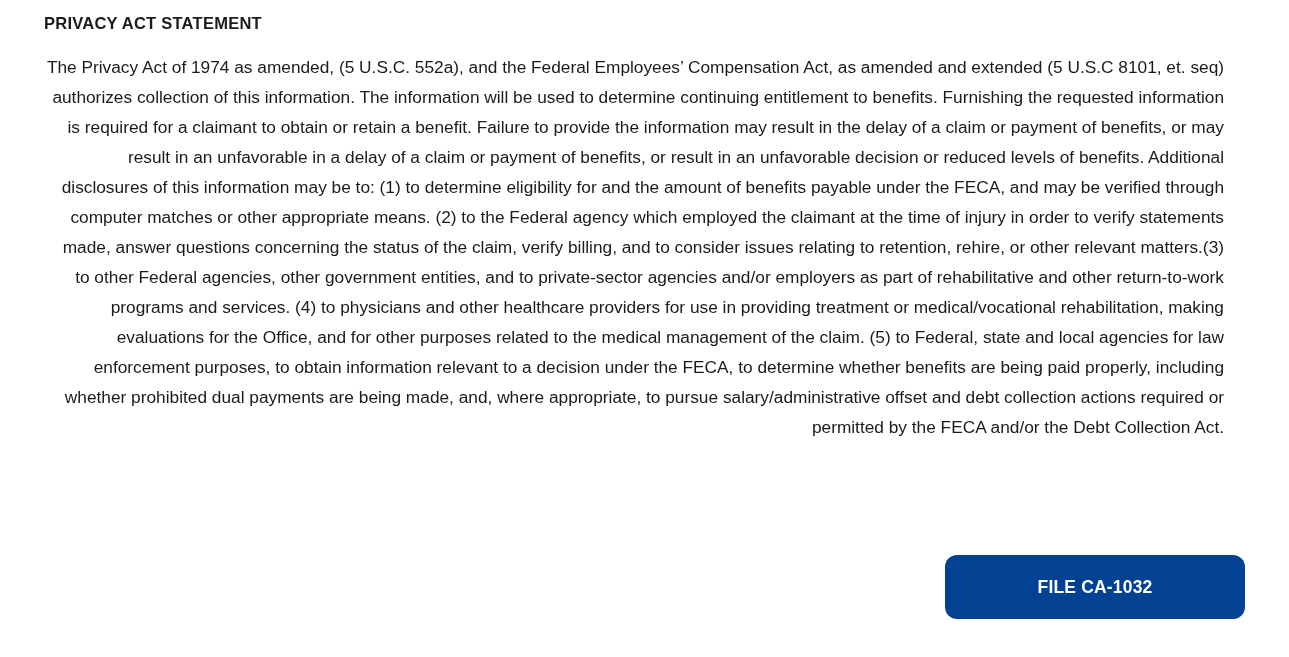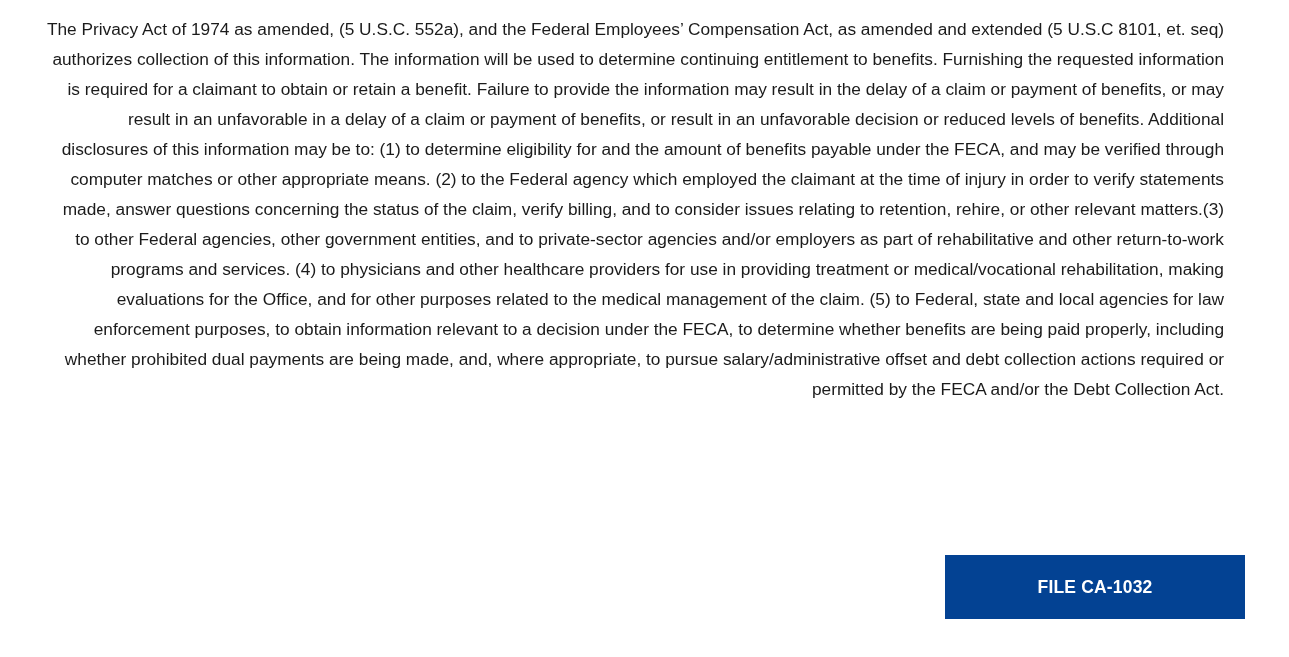"PRIVACY ACT STATEMENT" h2.section-heading { html: none -> <h2>PRIVACY ACT STATEMENT</h2> }
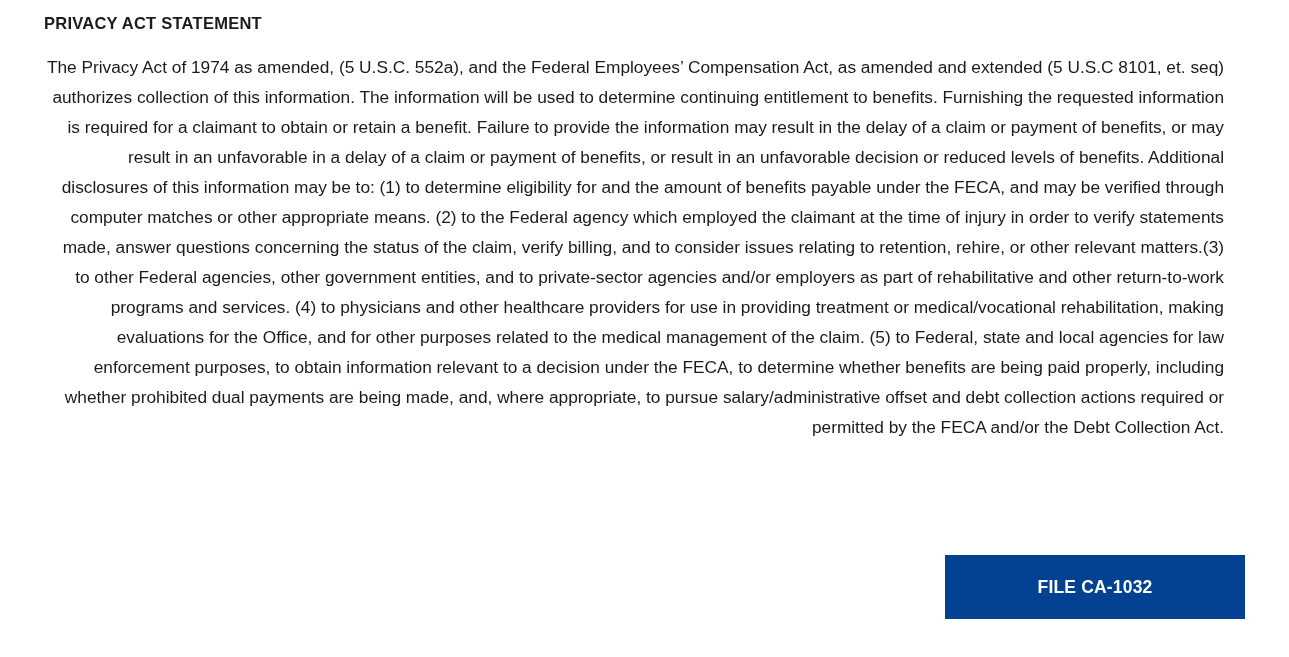"FILE CA-1032" .file-button { border-radius: 0 -> 12px }
